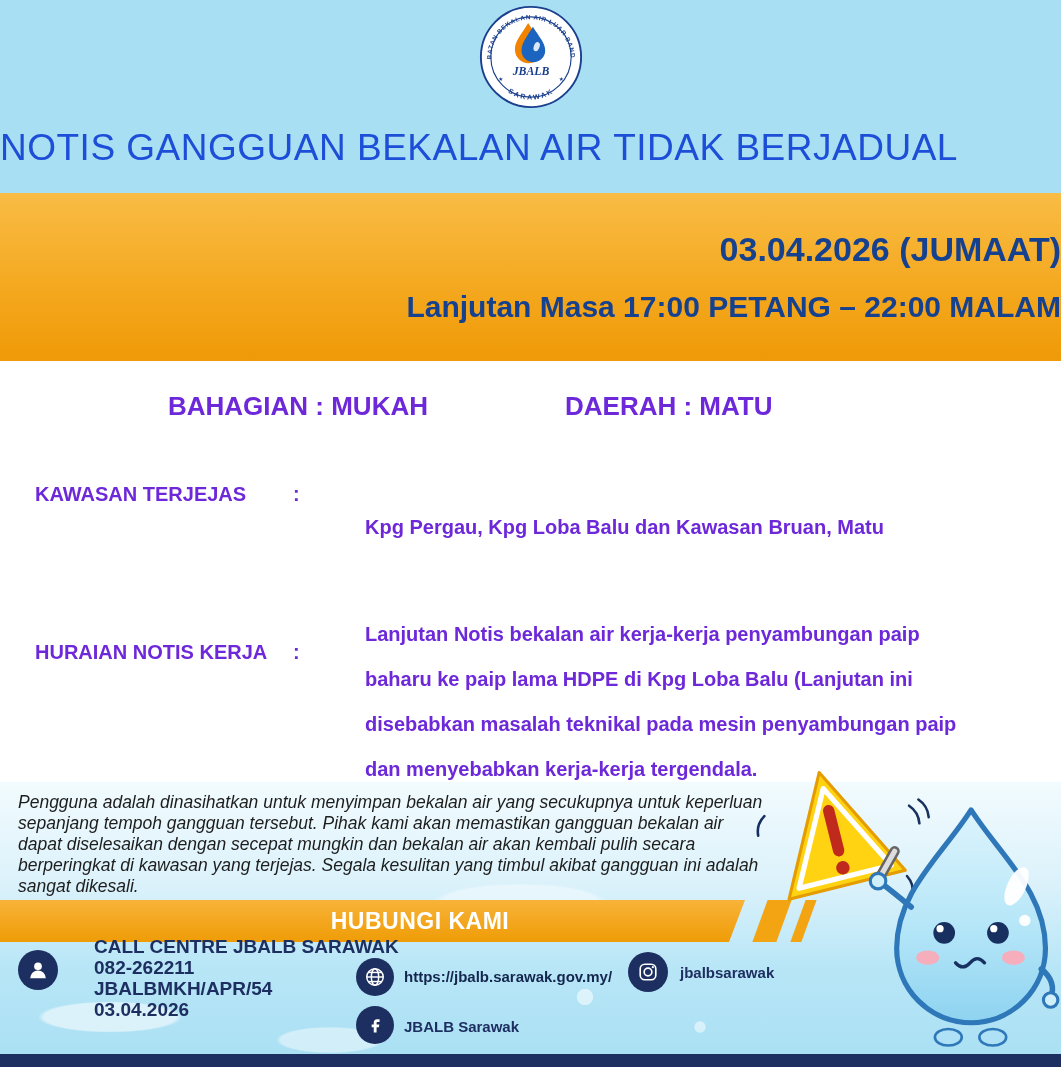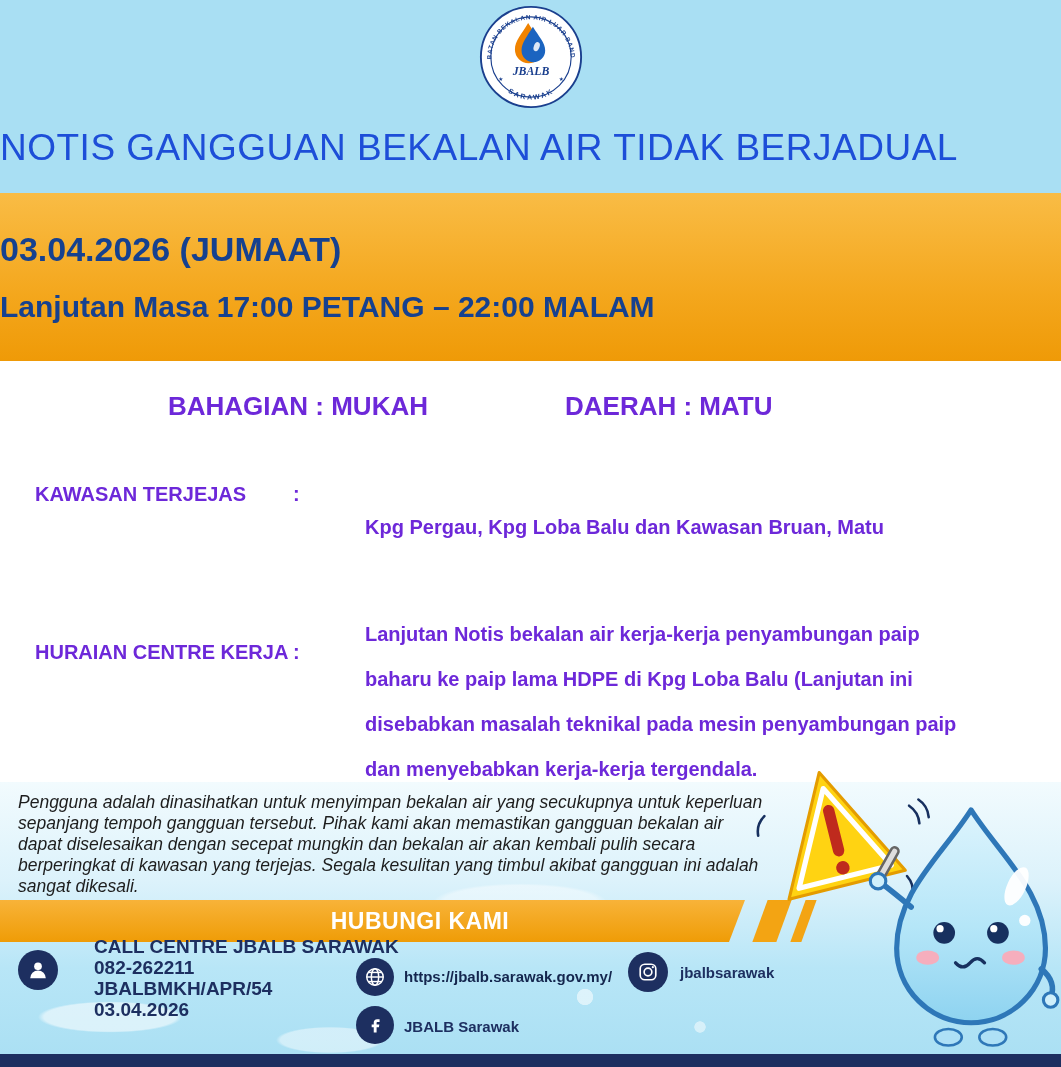"03.04.2026 (JUMAAT)" .band { align-items: flex-start -> flex-end }
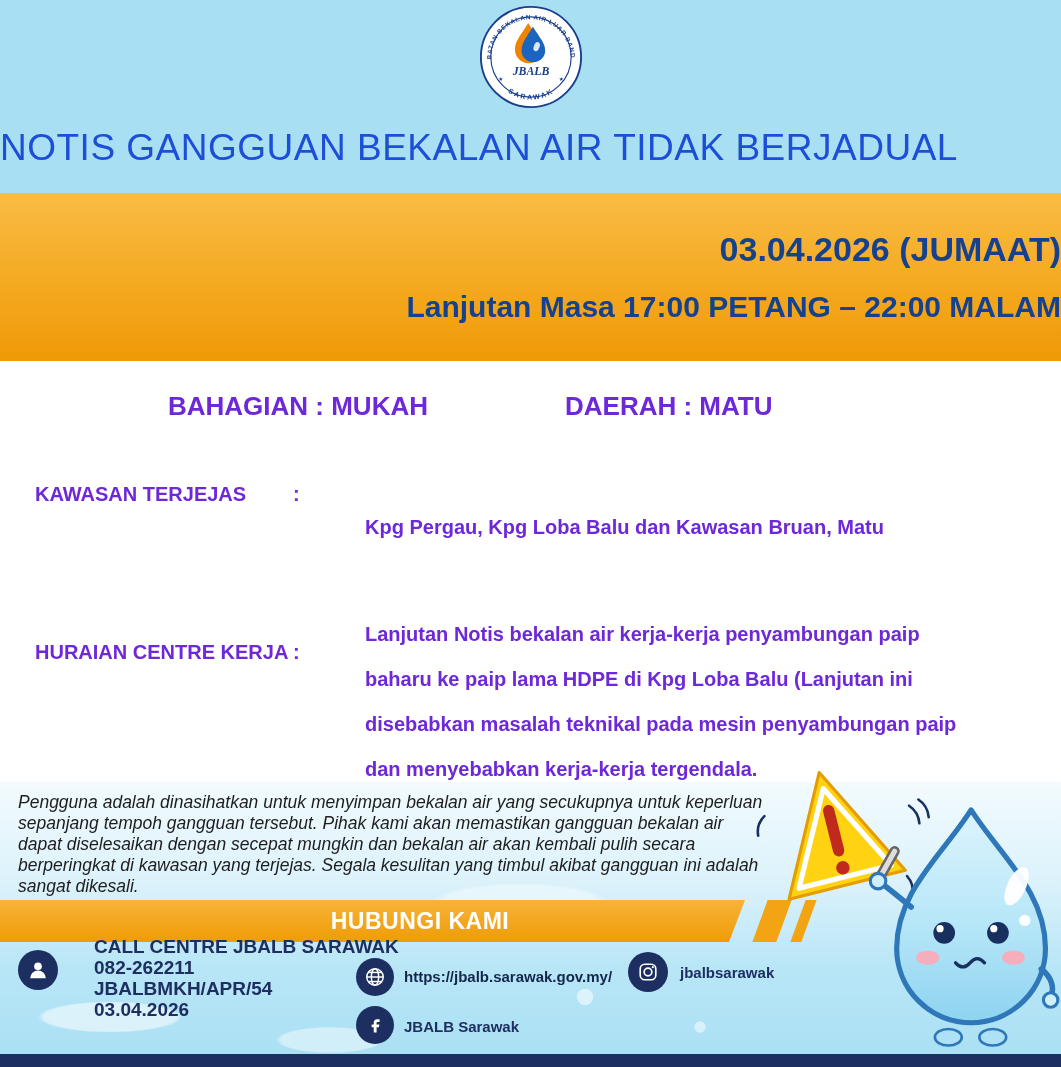"HURAIAN CENTRE KERJA" div.huraian-label { text: CENTRE -> NOTIS }
